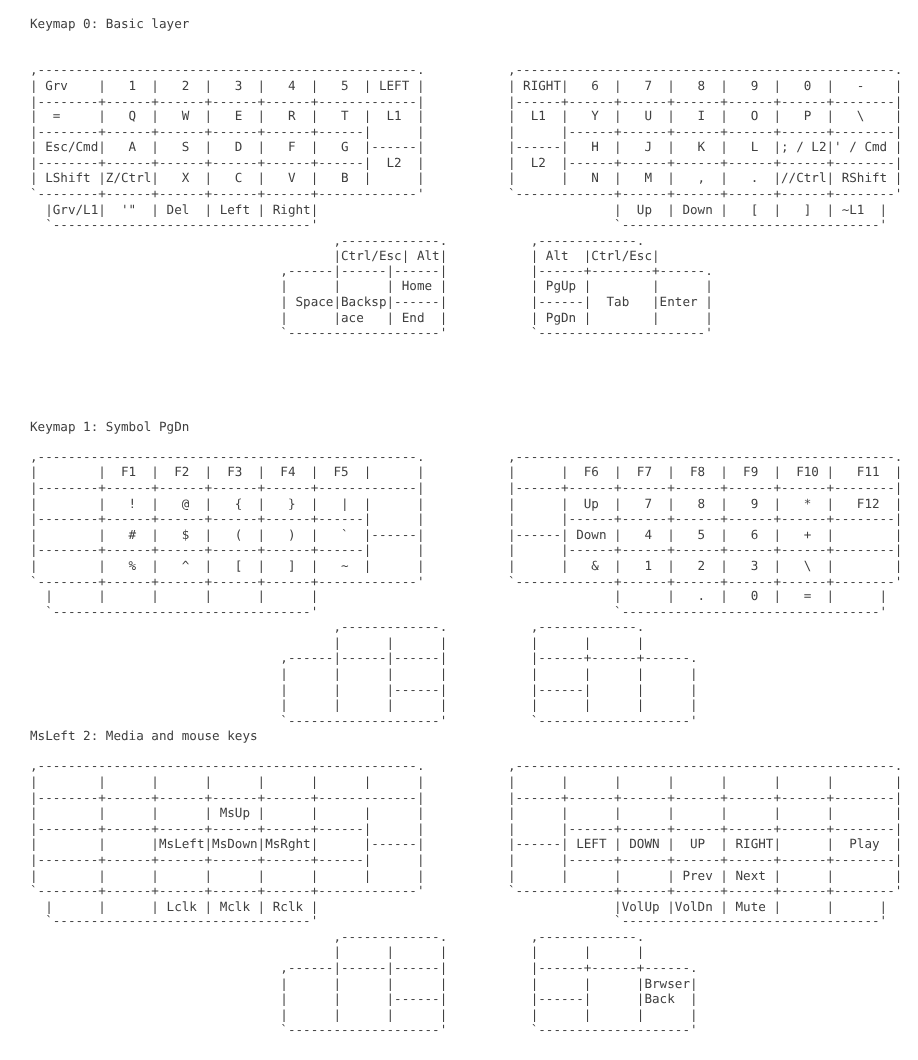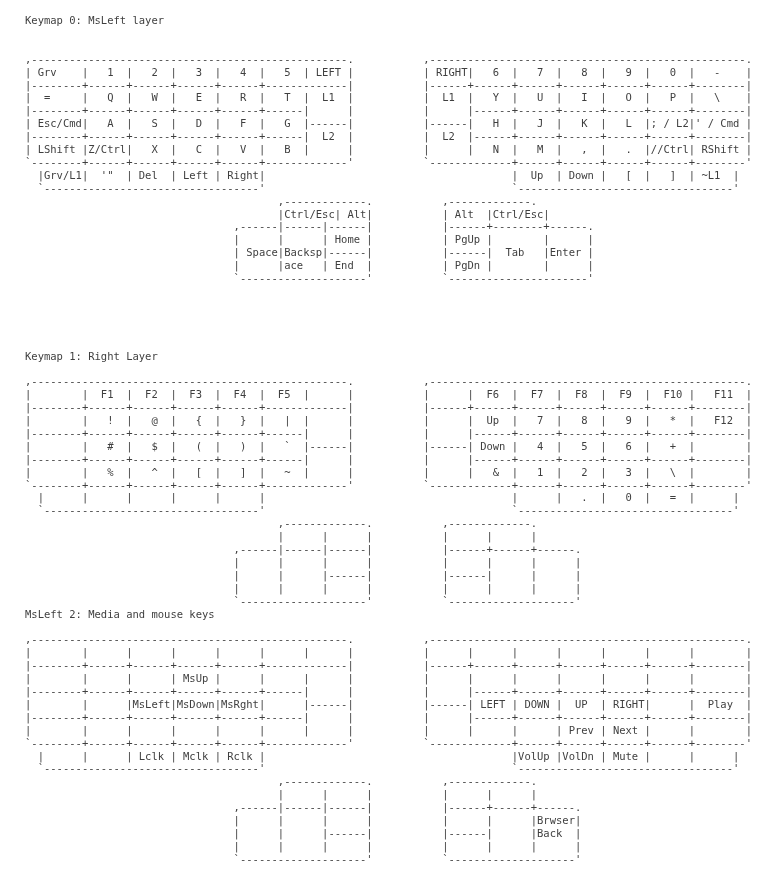"Keymap 0: MsLeft layer" h2.sec-title { text: MsLeft -> Basic }
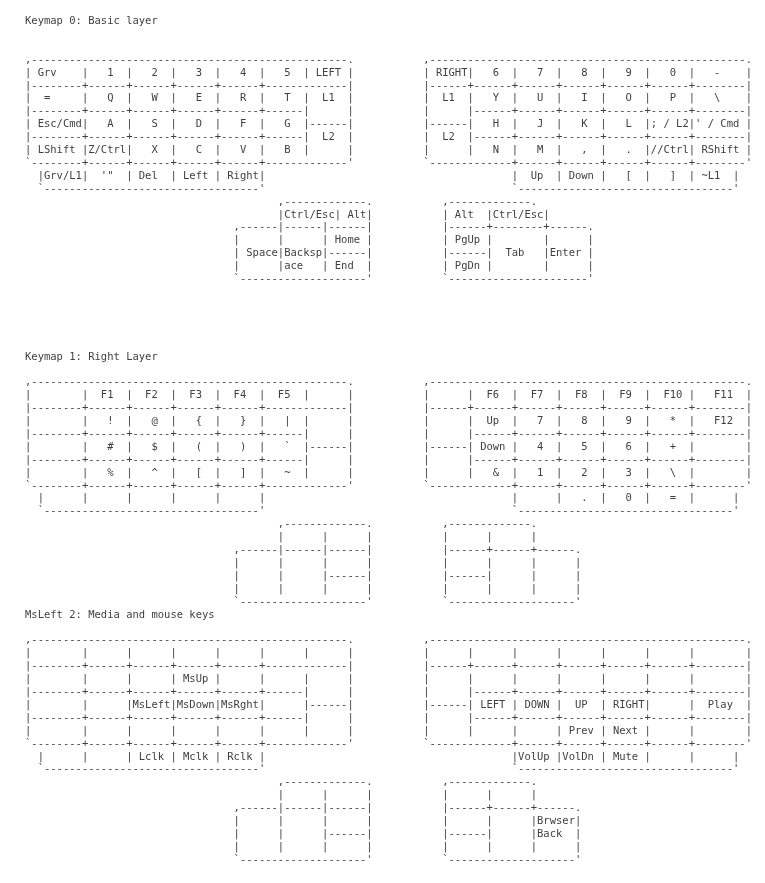"Keymap 1: Right Layer" h2.sec-title { text: Right Layer -> Symbol PgDn }
